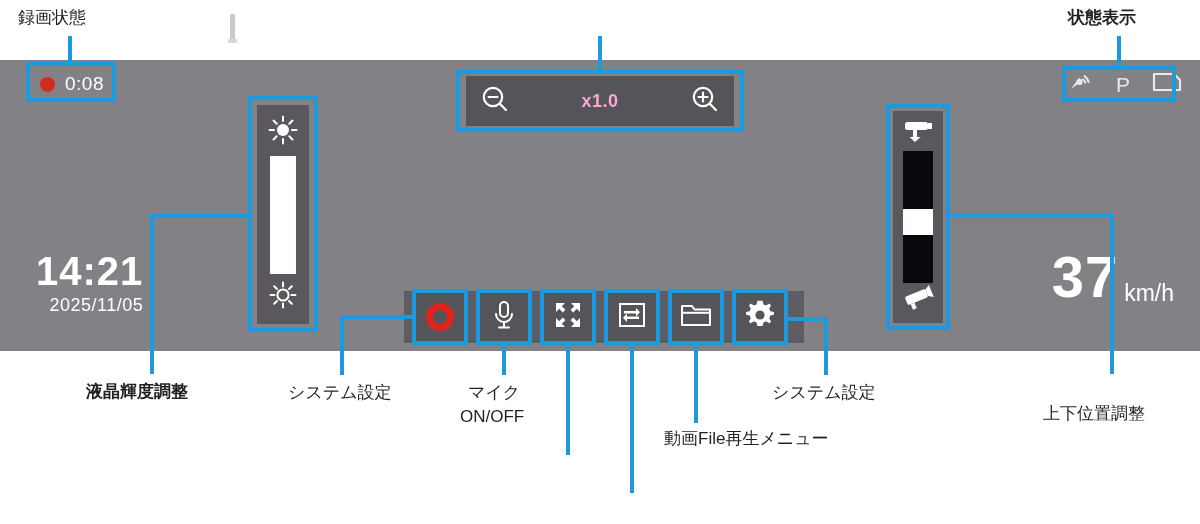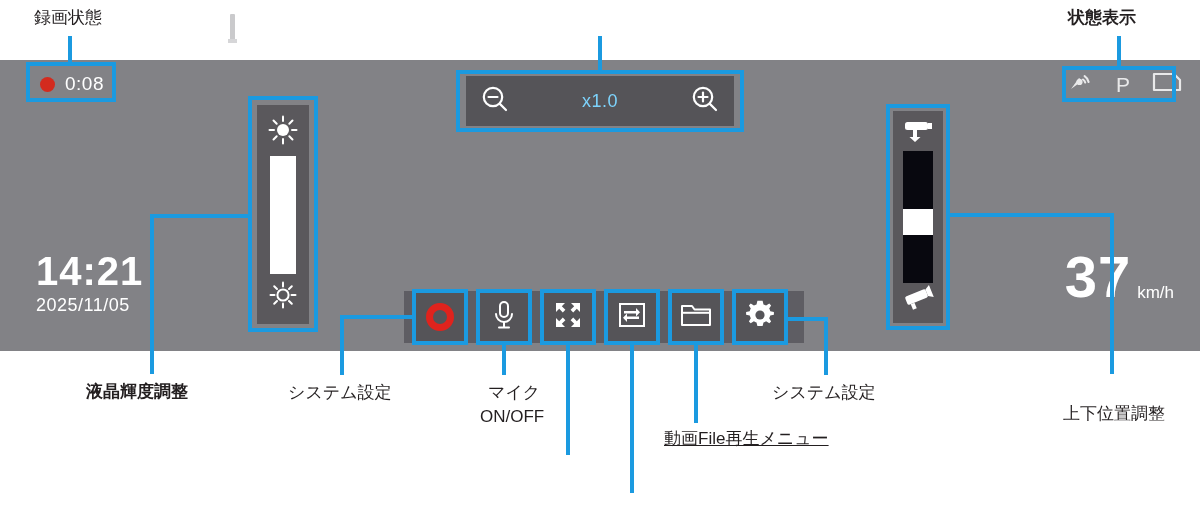"録画状態" div.alabel { left: 34px -> 18px }
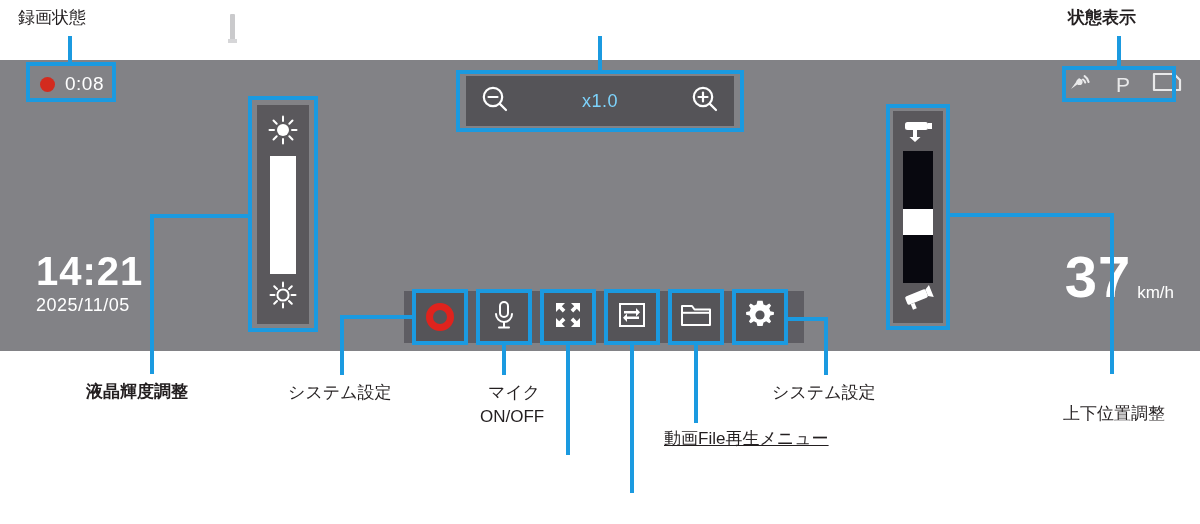"x1.0" .zoom-val { color: #7dd3fc -> #f9a8d4; font-weight: normal -> bold }
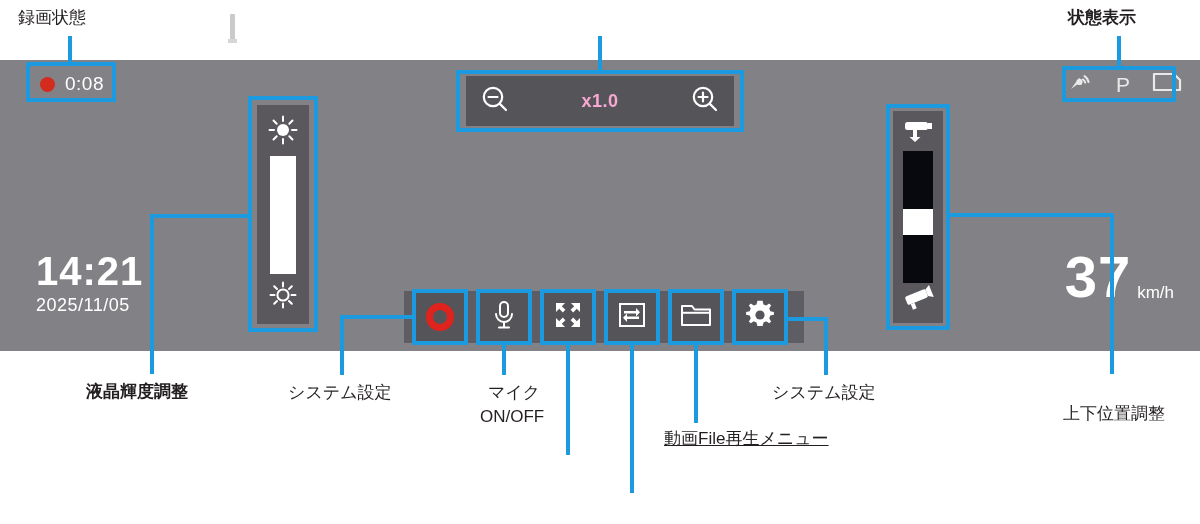"14:21" .clock { text-align: none -> right }
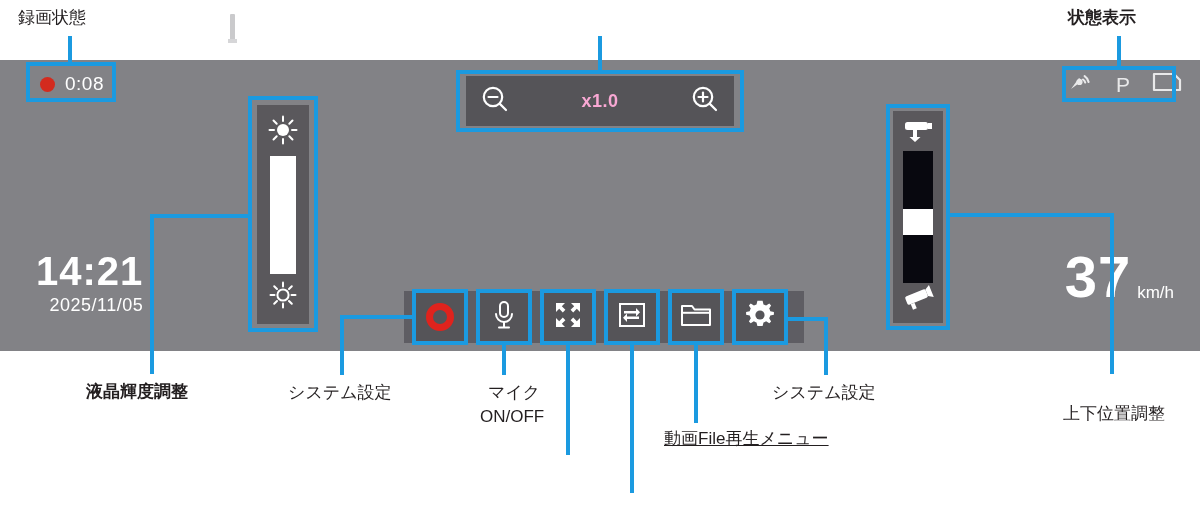"km/h" .speed-unit { font-size: 17px -> 23px }
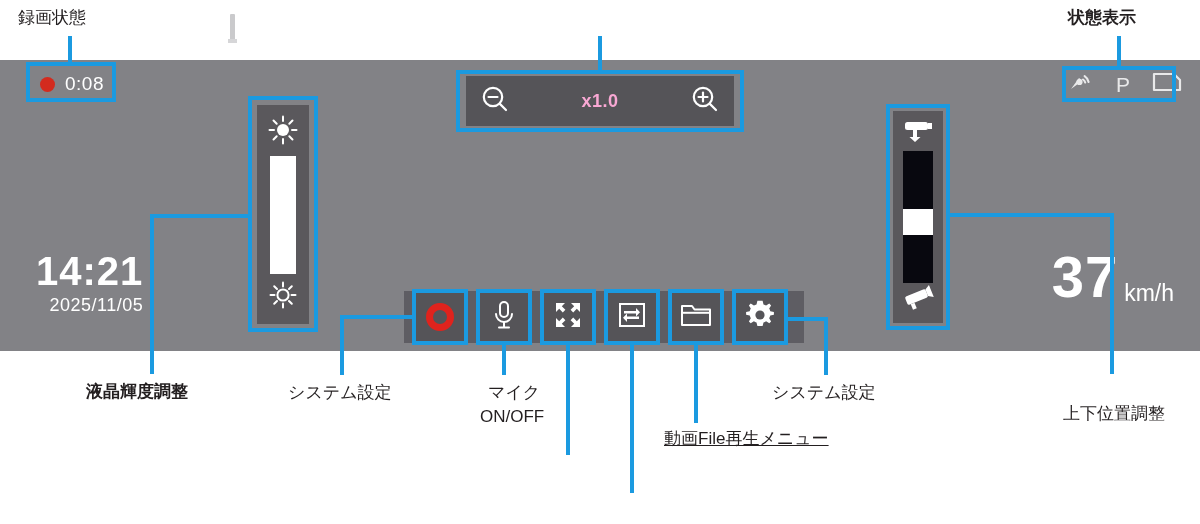"マイク" .alabel.ctr { margin-left: 20px -> none }
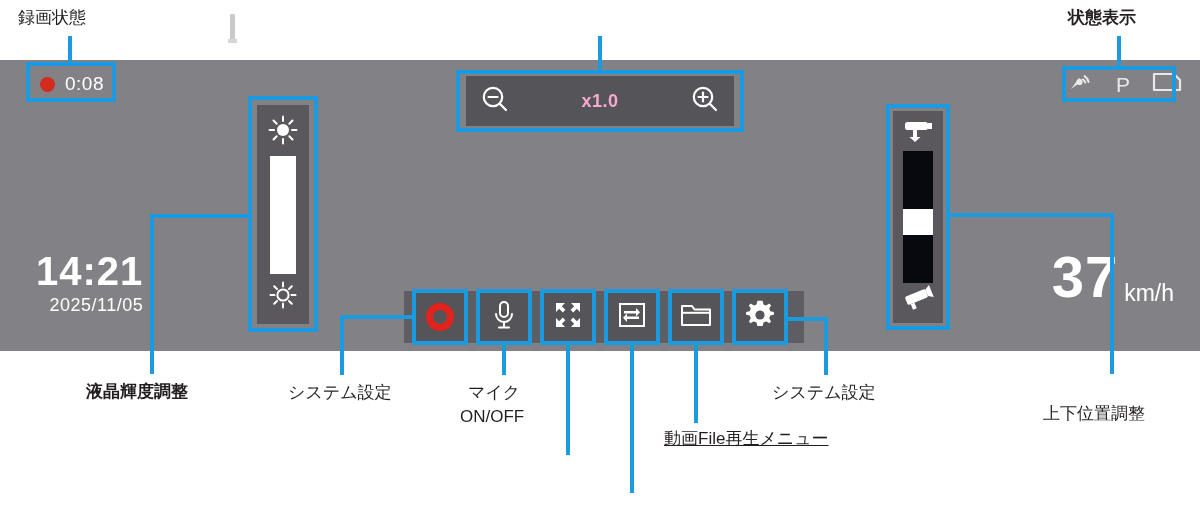"動画File再生メニュー" div.alabel { text-decoration: underline -> none }
